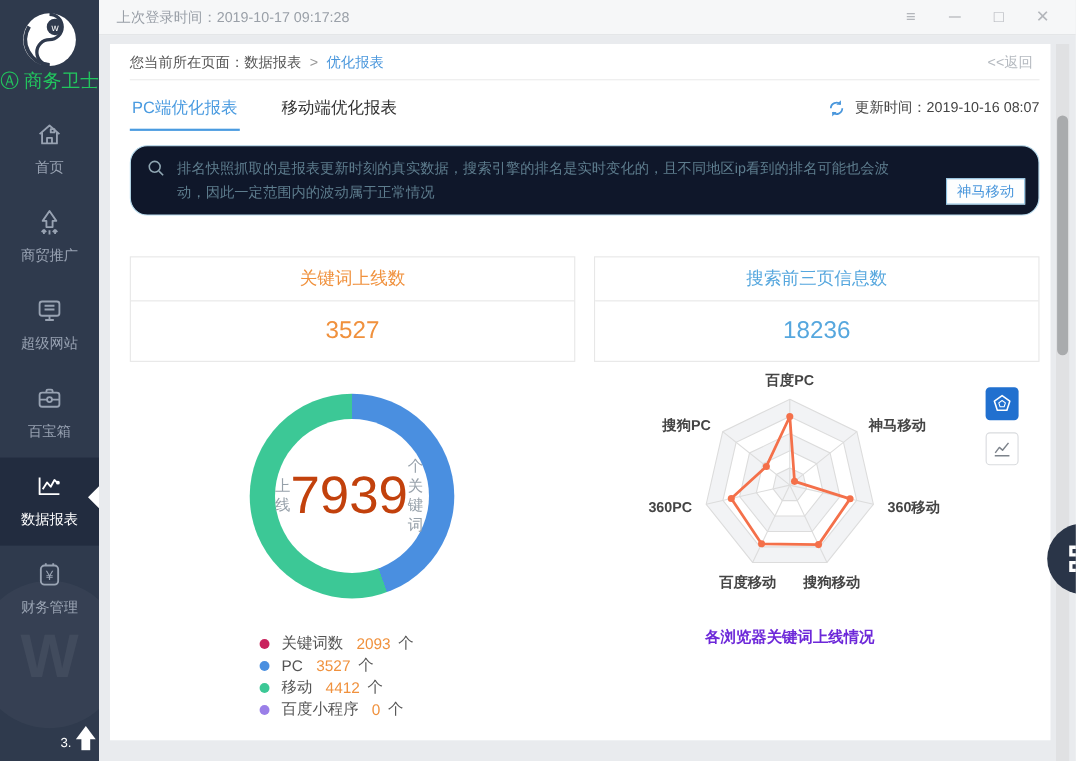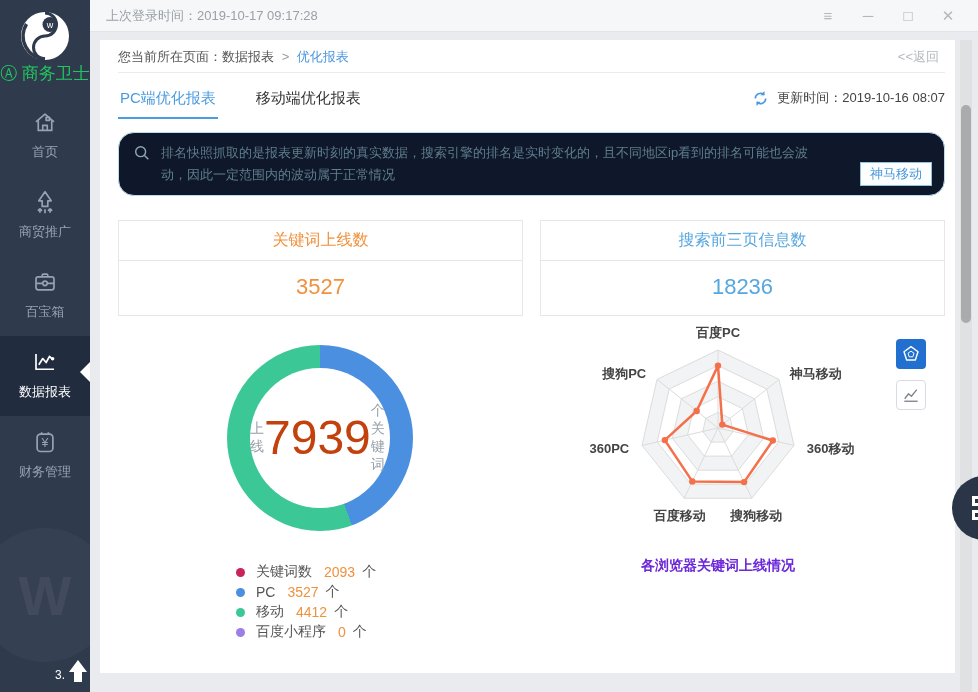"关键词上线数" .cards-row { margin-top: 24px -> 37px }
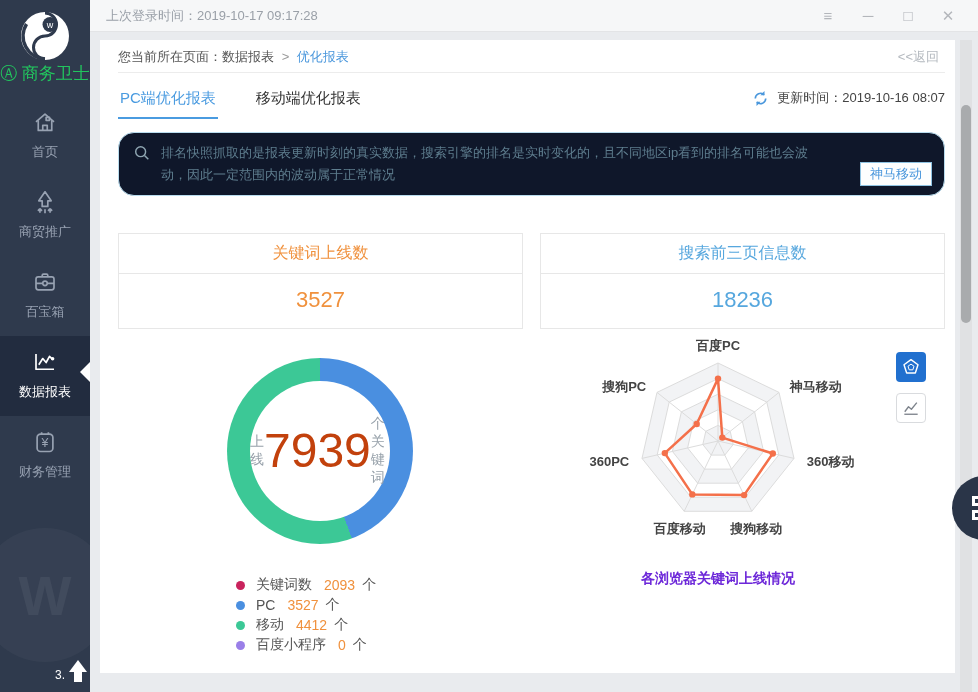"超级网站" div.side-item { html: none -> <div> <svg> <rect></rect> <path></path> <path></path> </svg> <div>超级网站</div> </div> }
